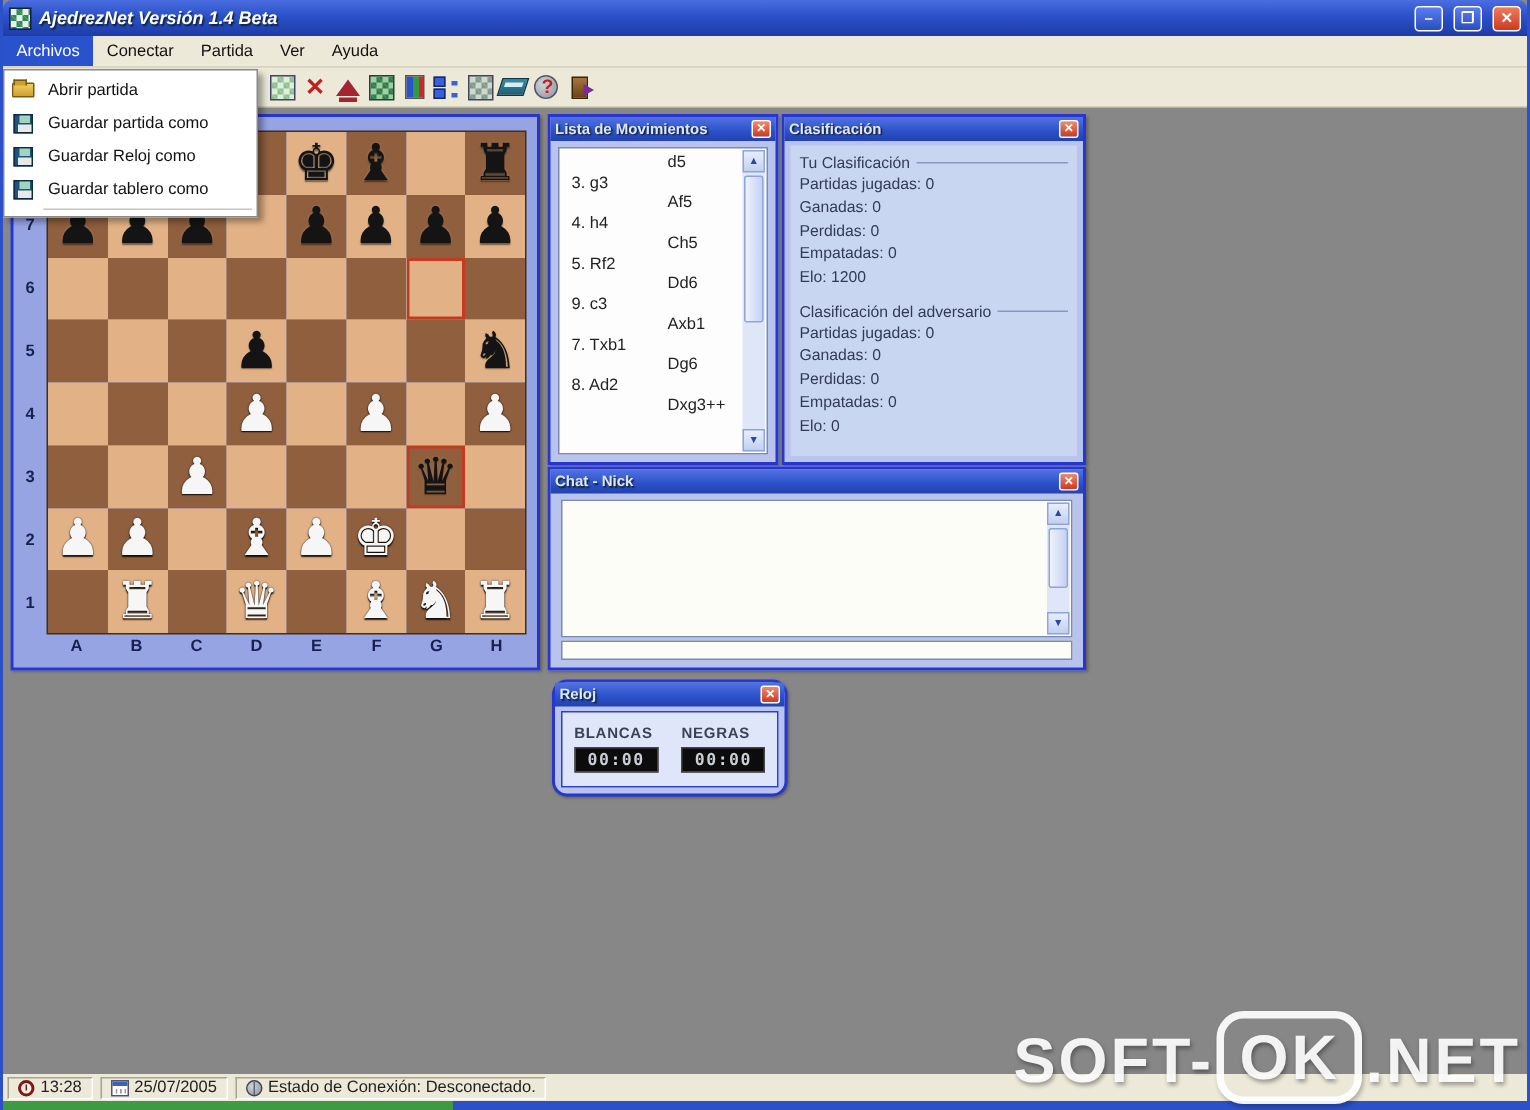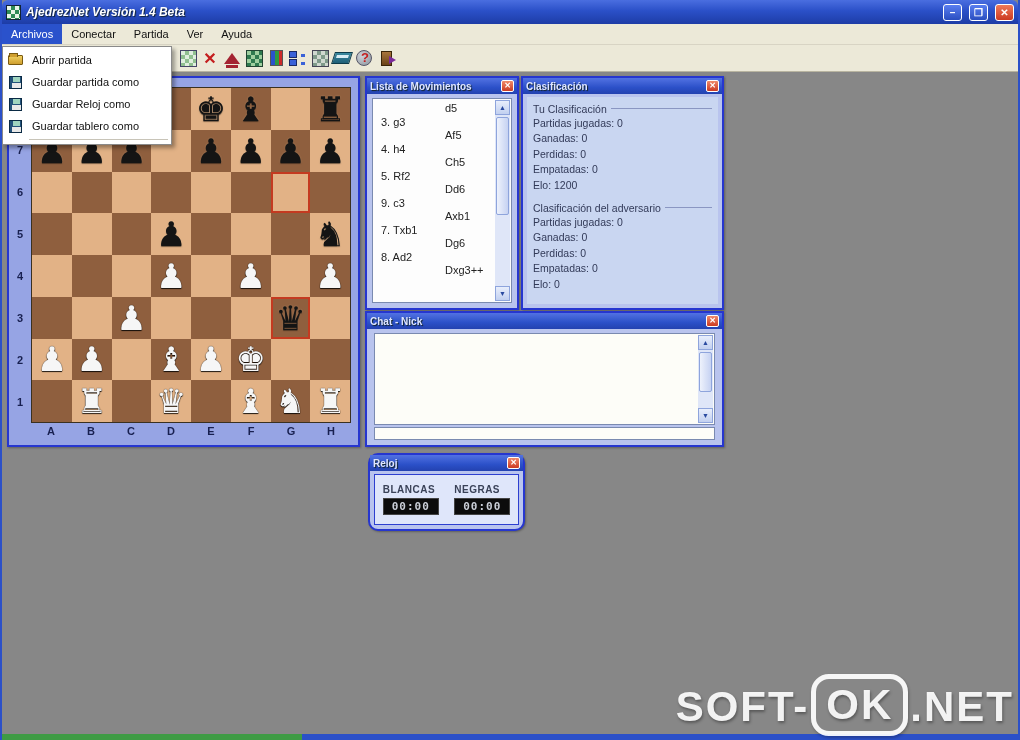"13:28" div.statusbar { html: none -> <div> <div> <span></span> <span>13:28</span> </div> <div> <span></span> <span>25/07/2005</span> </div> <div> <span></span> <span>Estado de Conexión: Desconectado.</span> </div> </div> }
